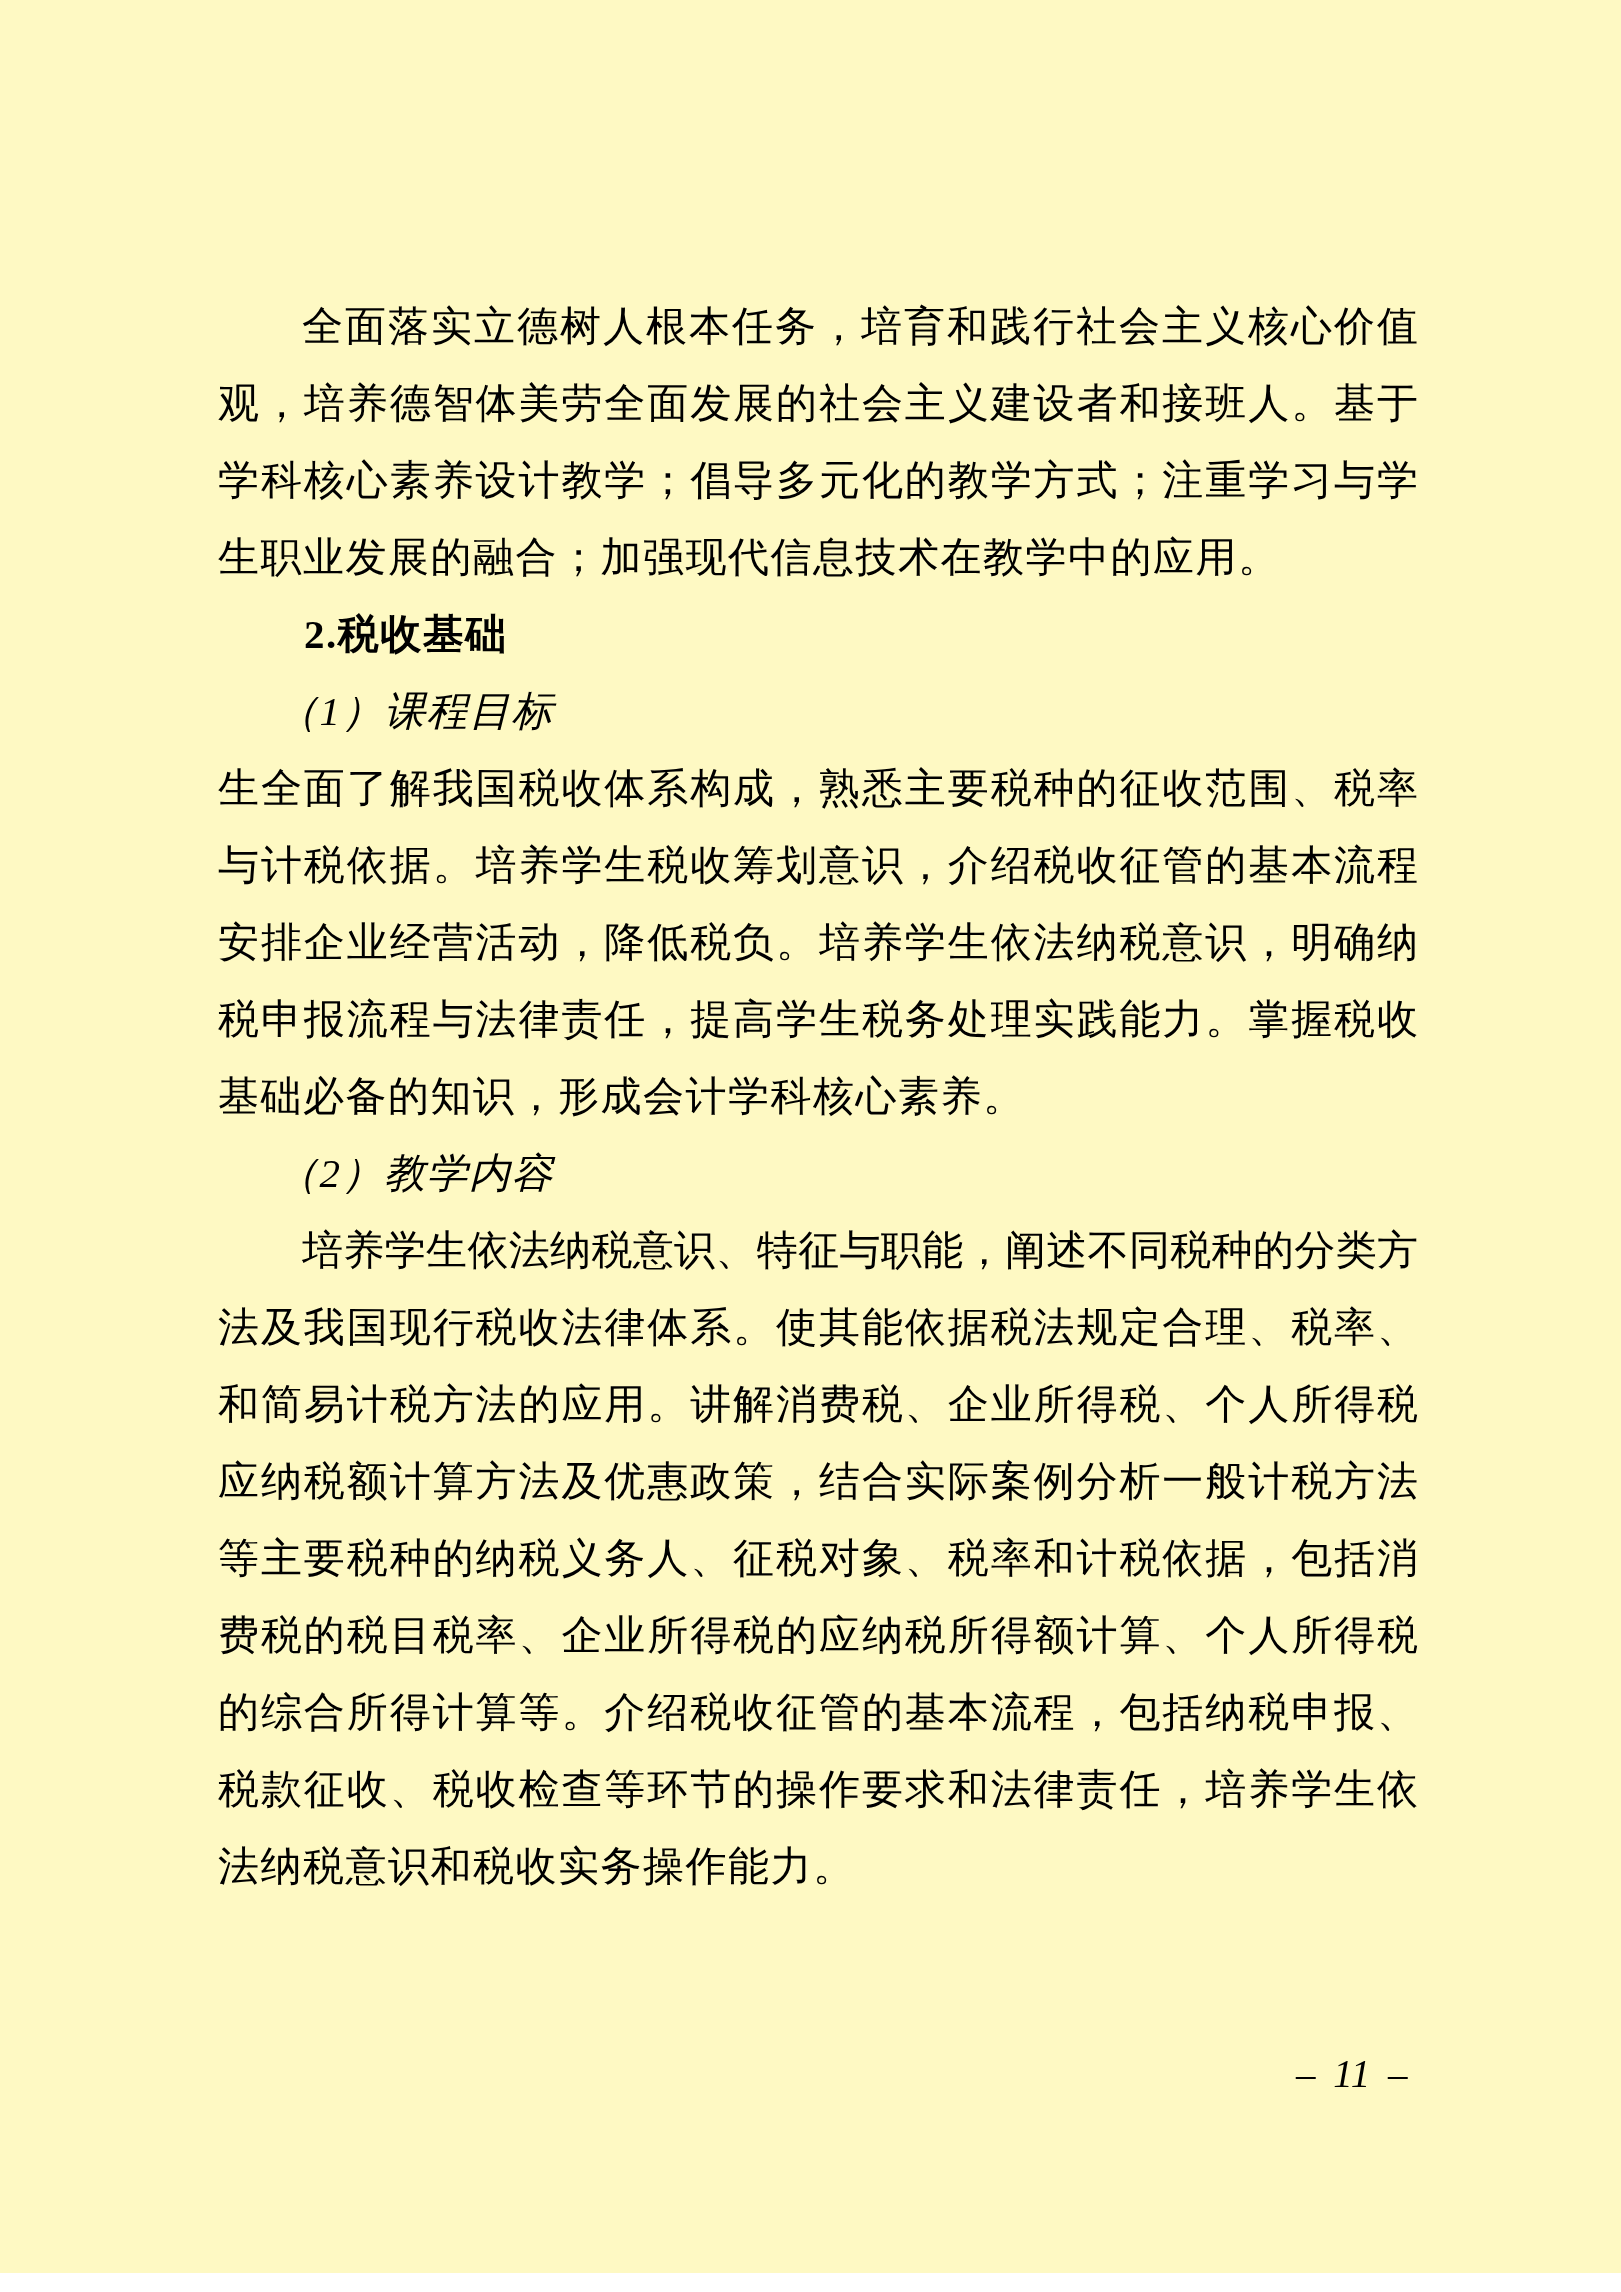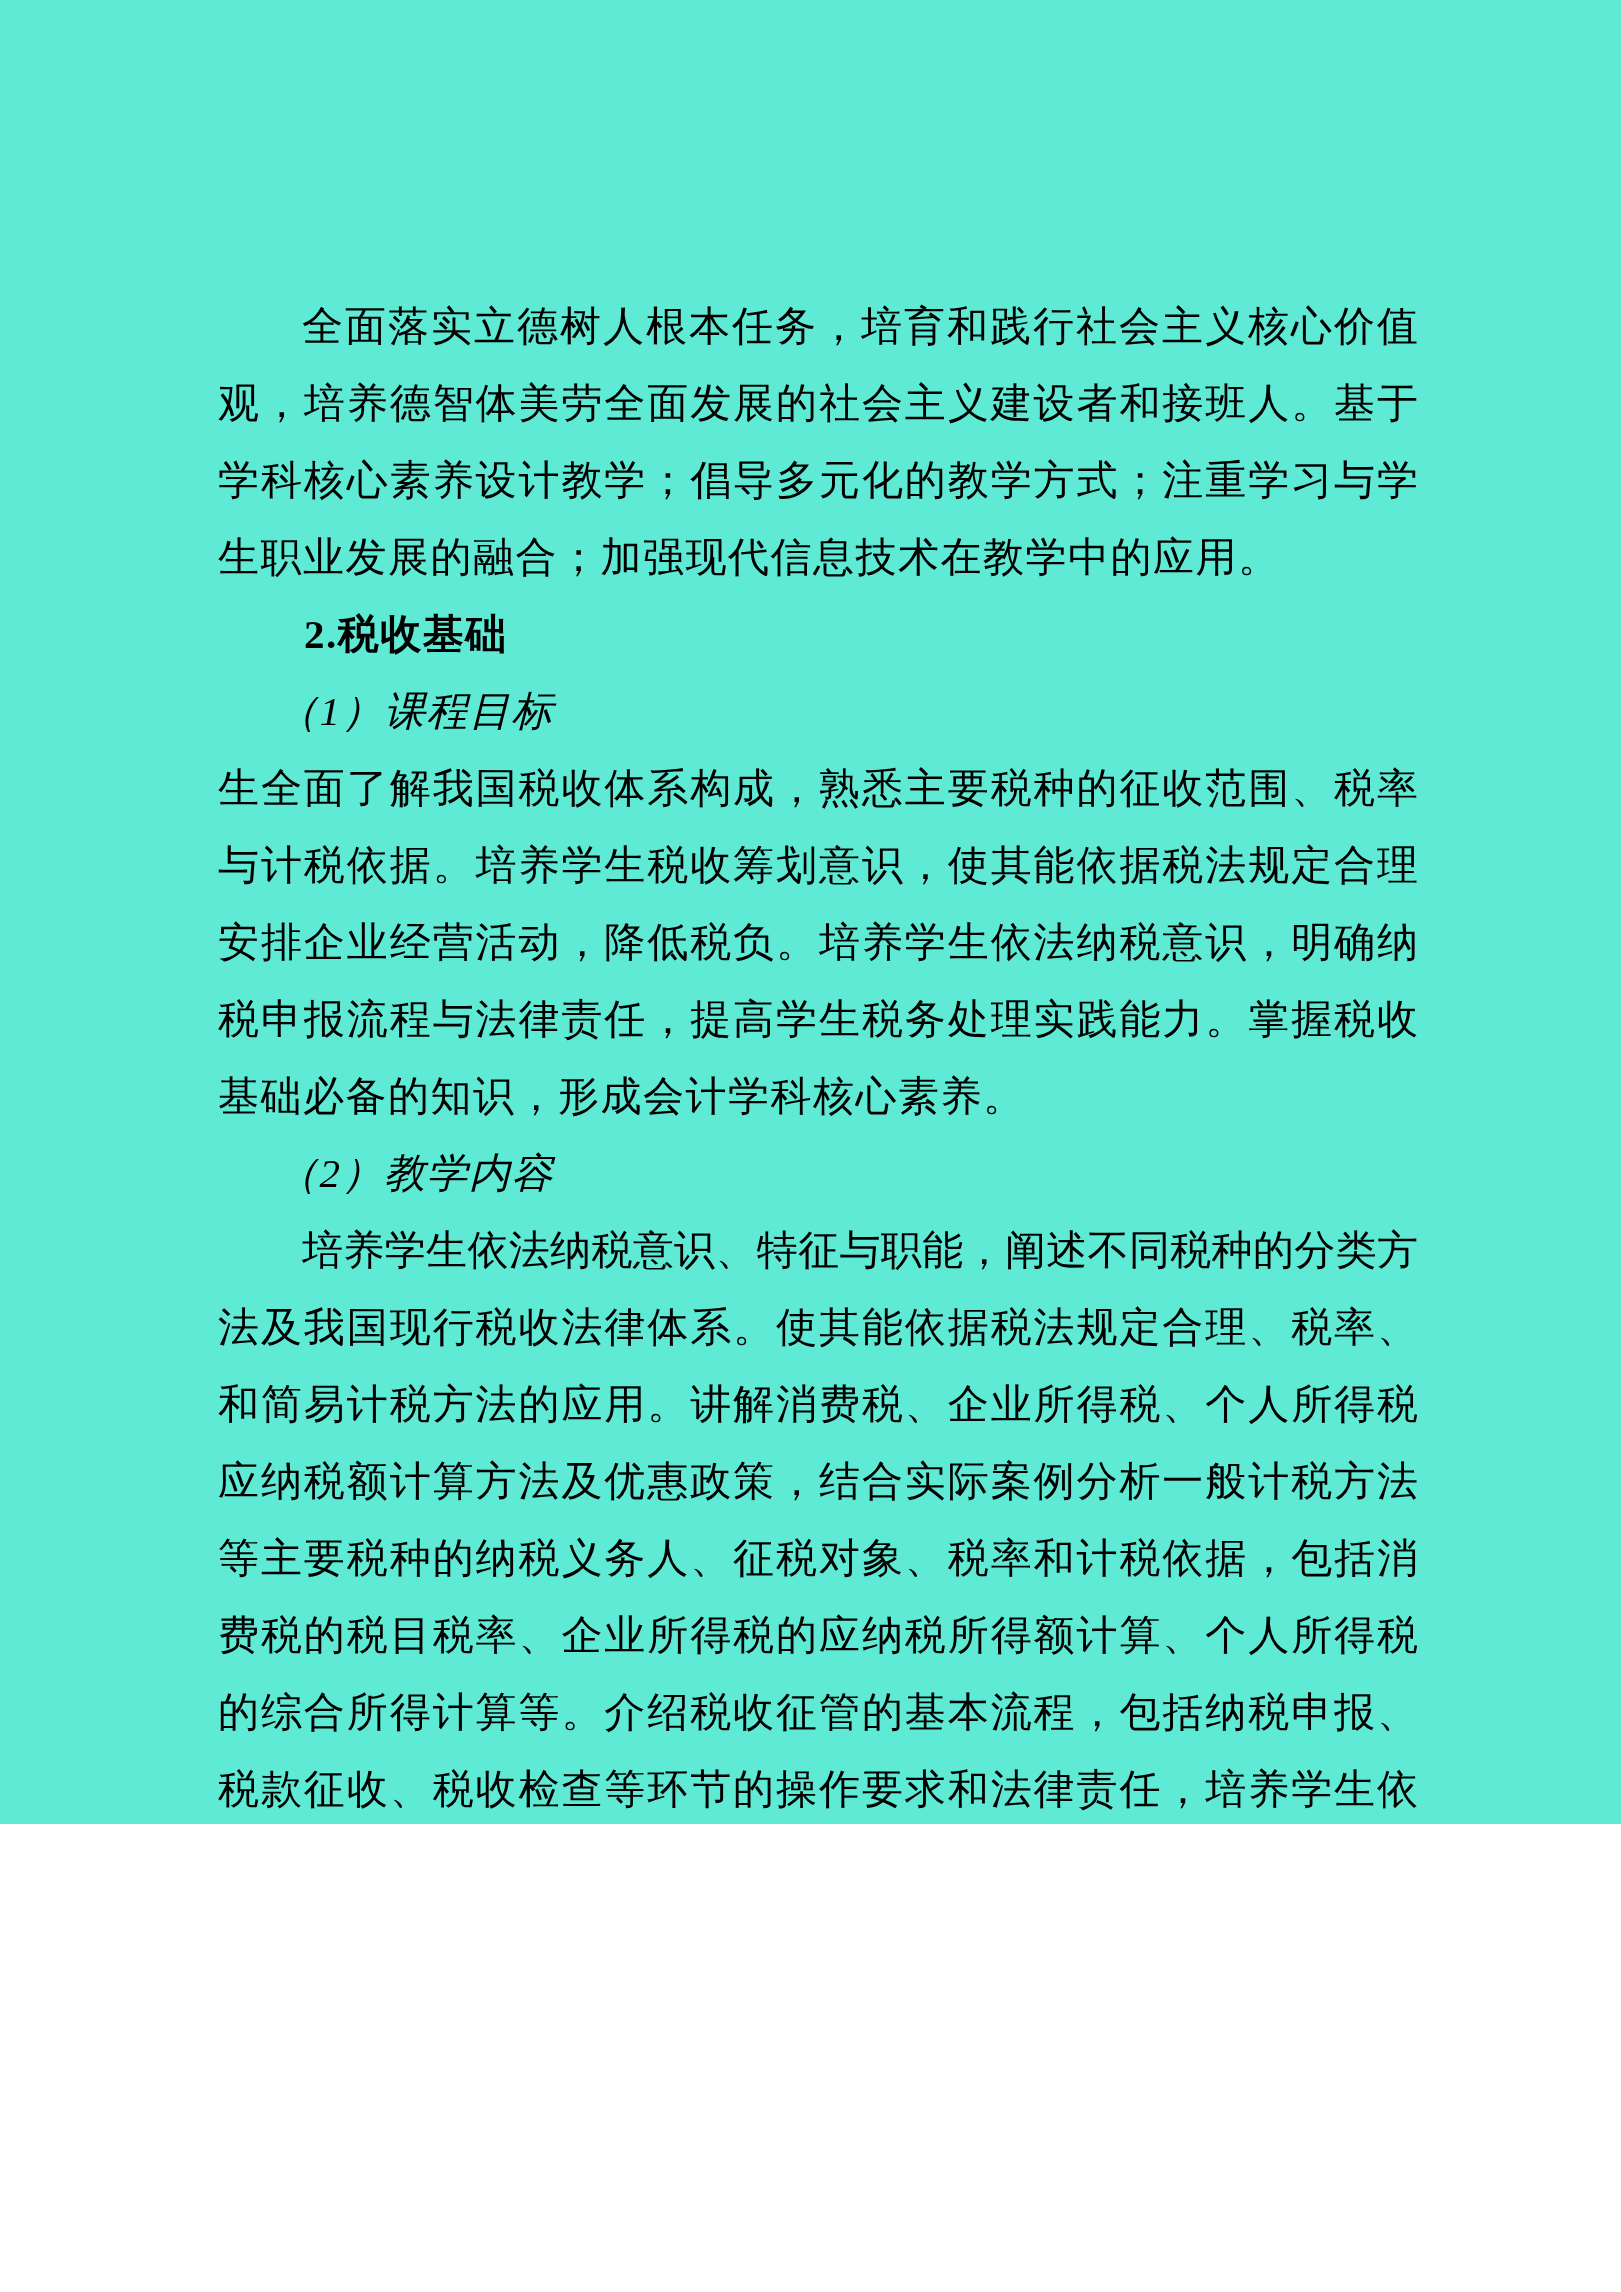"全面落实立德树人根本任务，培育和践行社会主义核心价值" .page { background: #5eead4 -> #fef9c3; height: 1824px -> 2273px }
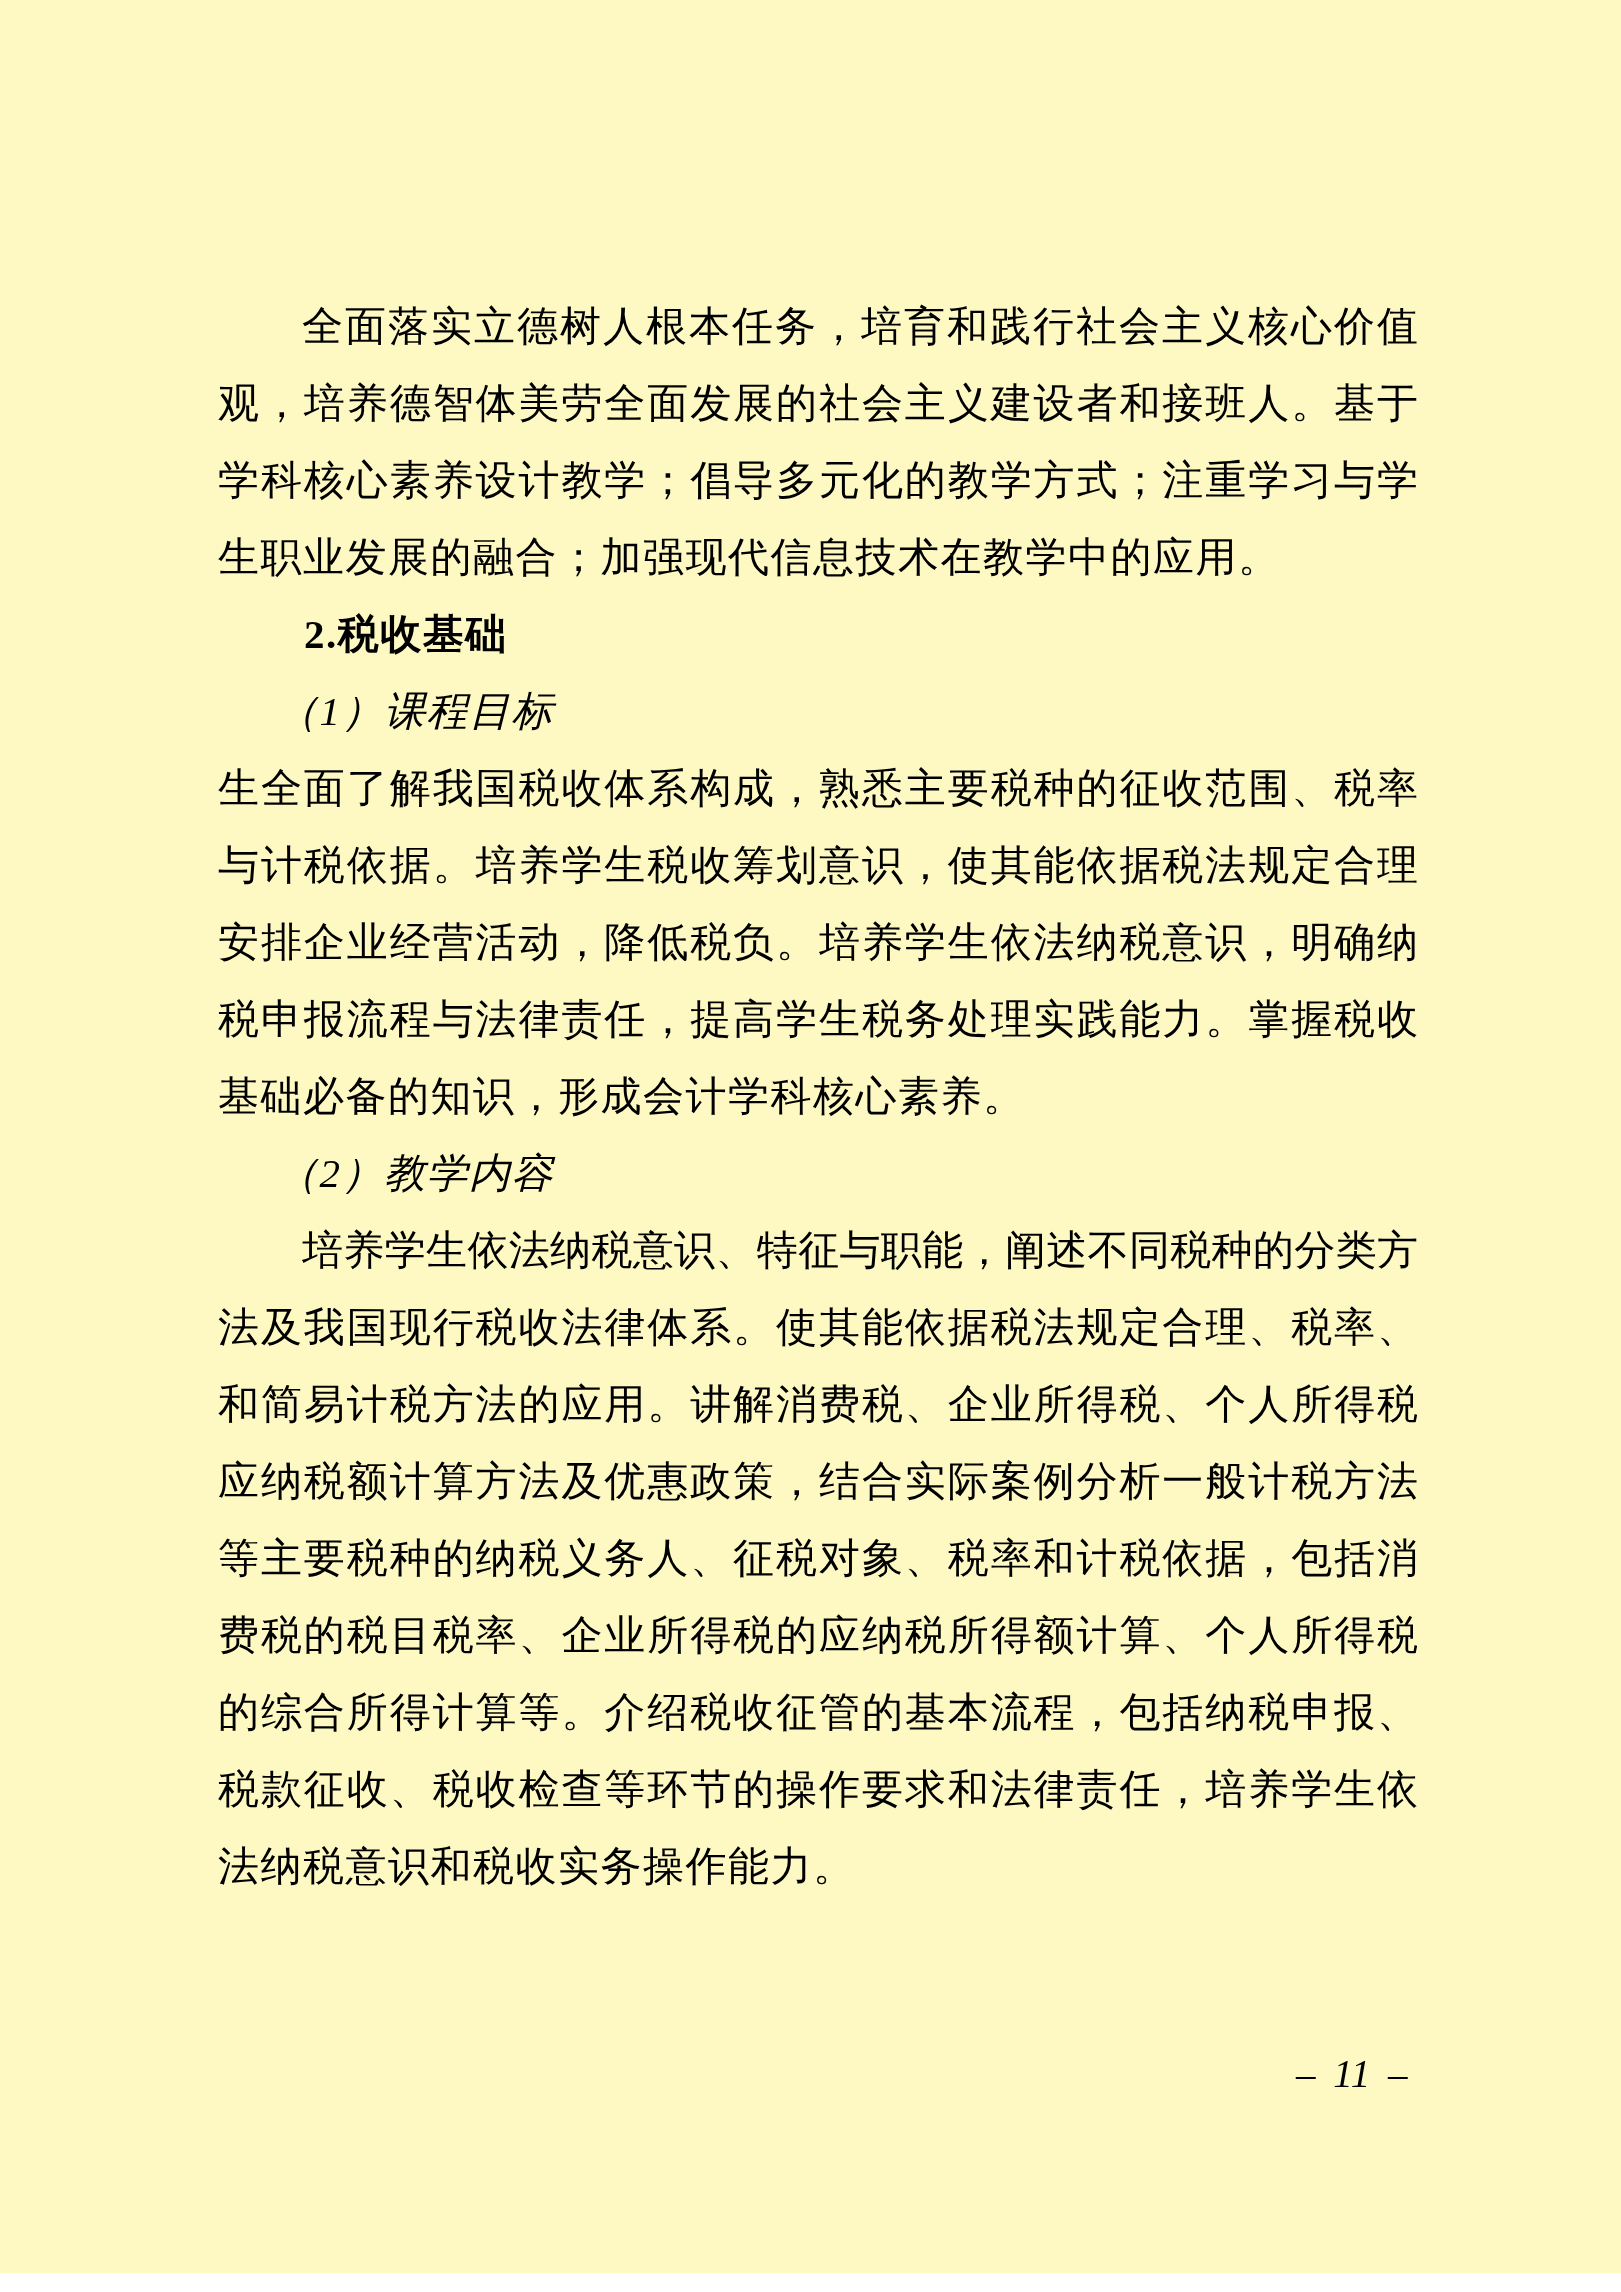"与计税依据。培养学生税收筹划意识，使其能依据税法规定合理" p.l { text: 使其能依据税法规定合理 -> 介绍税收征管的基本流程 }
